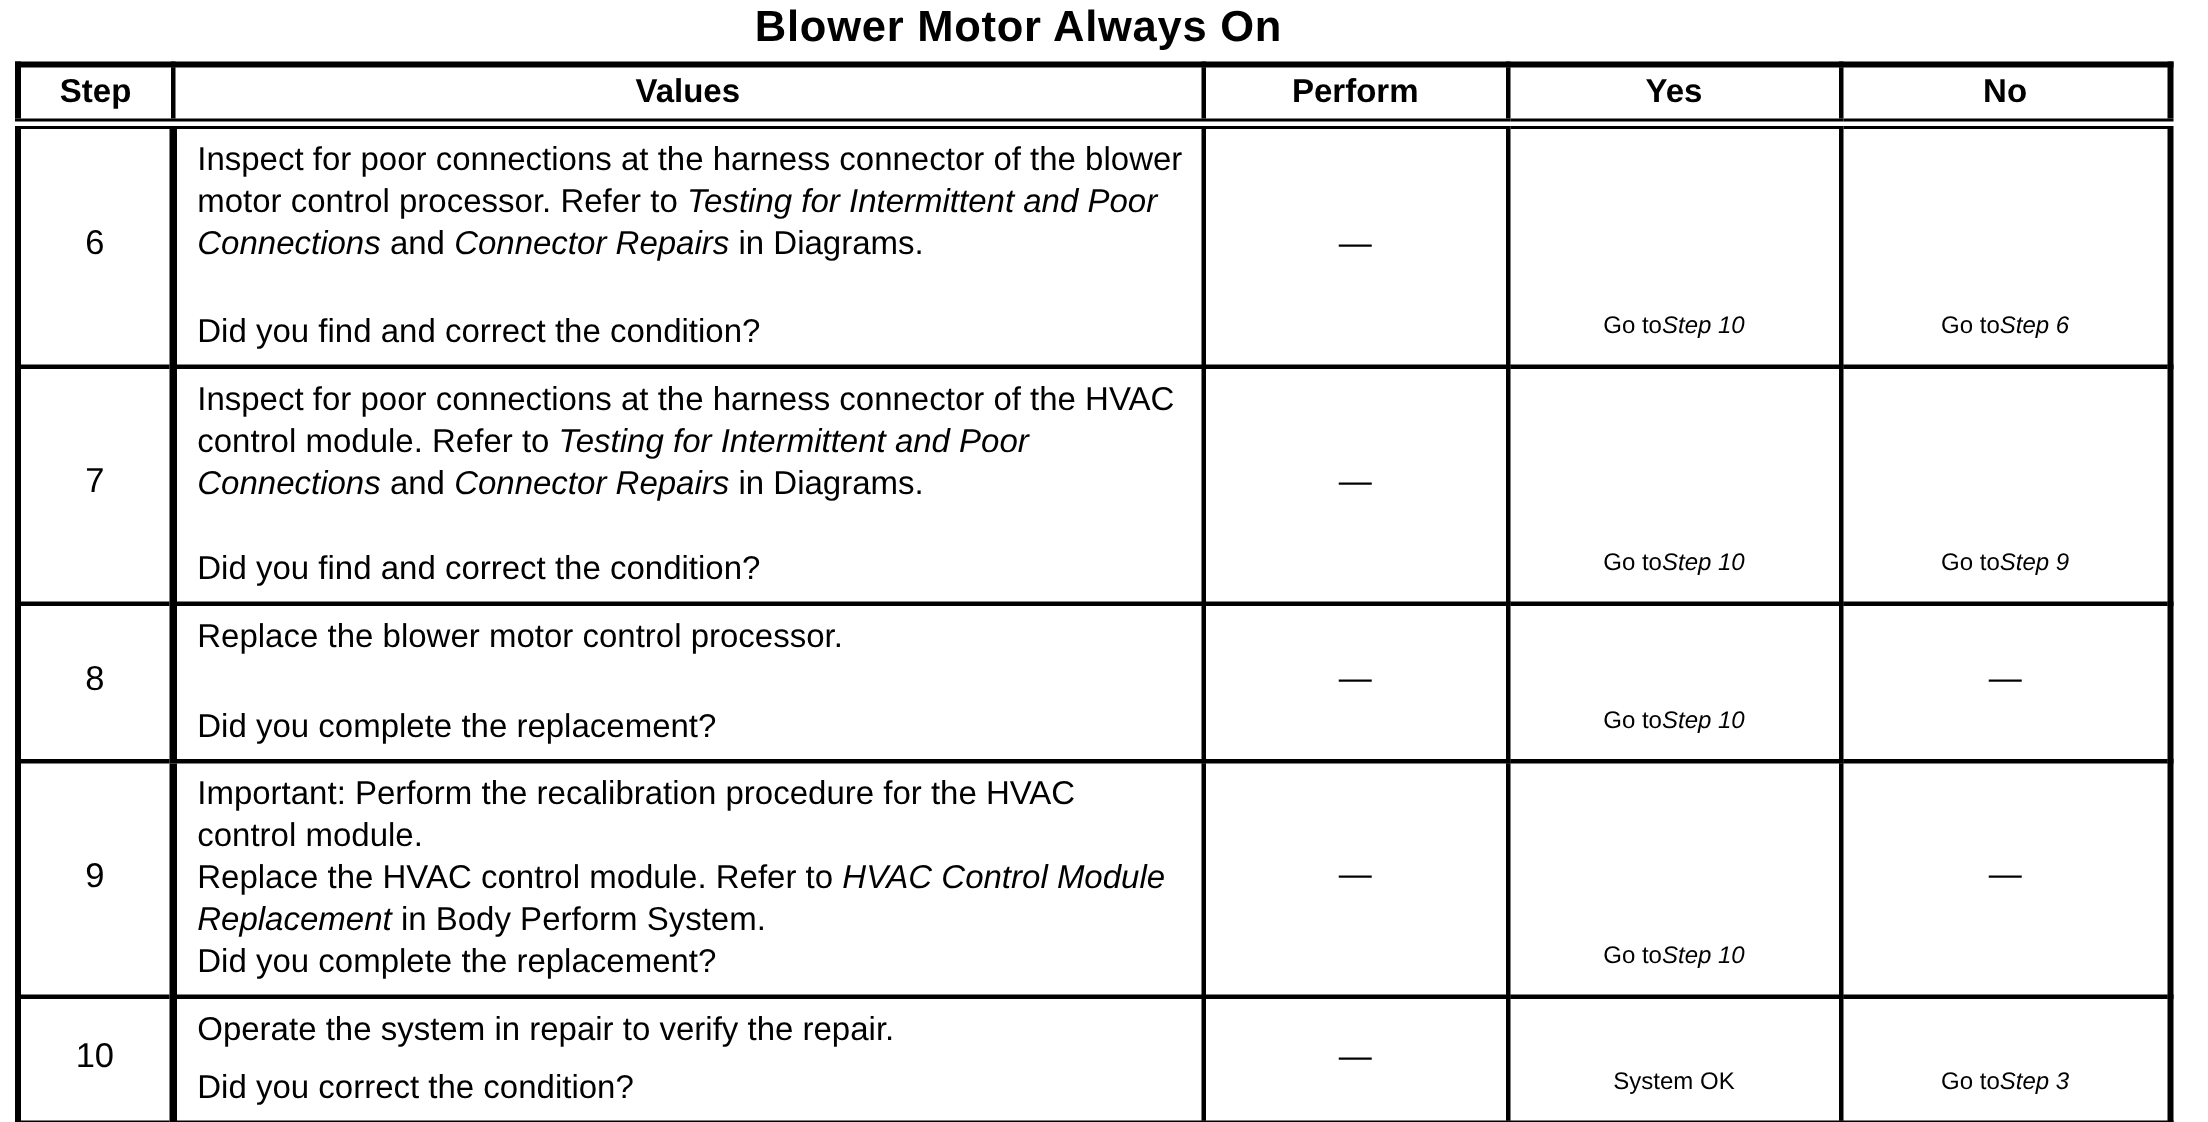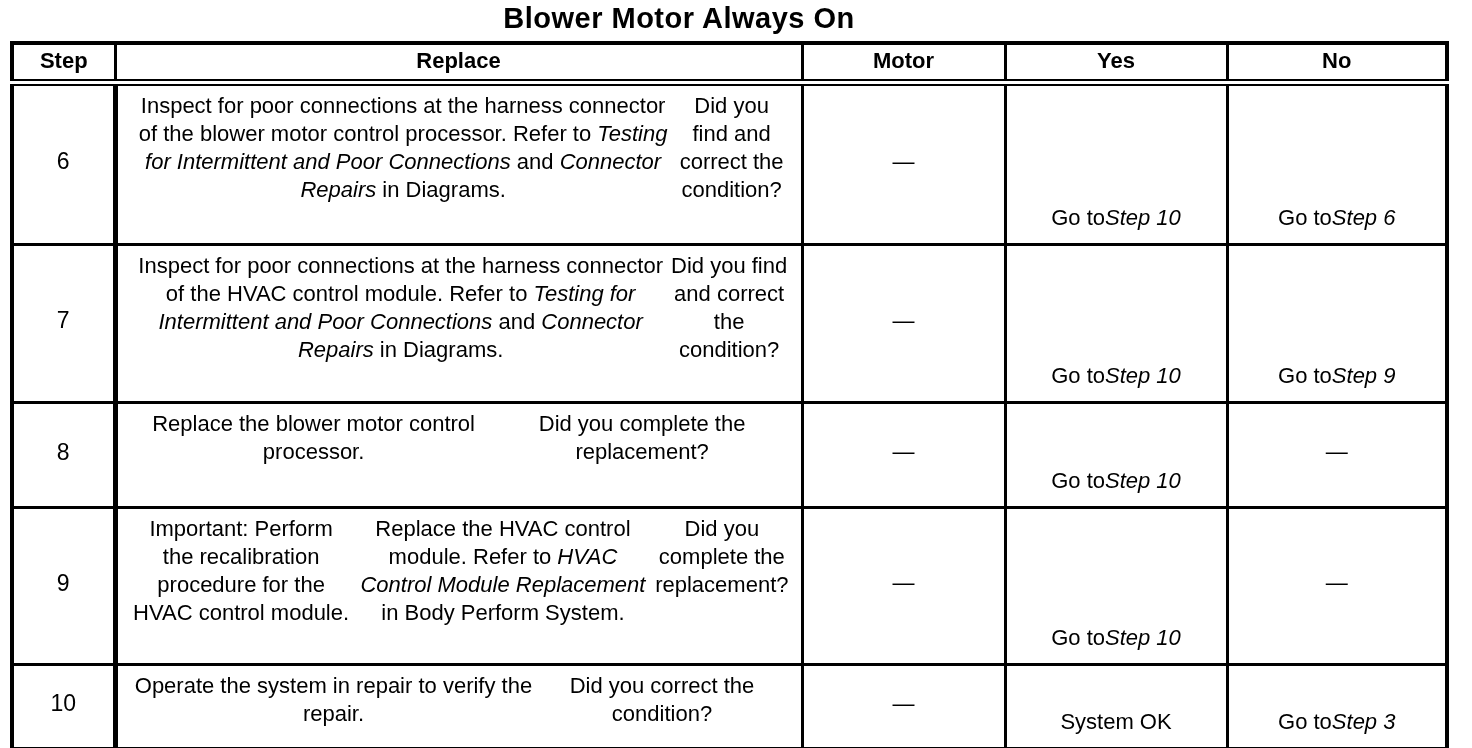"Replace" th { text: Replace -> Values }
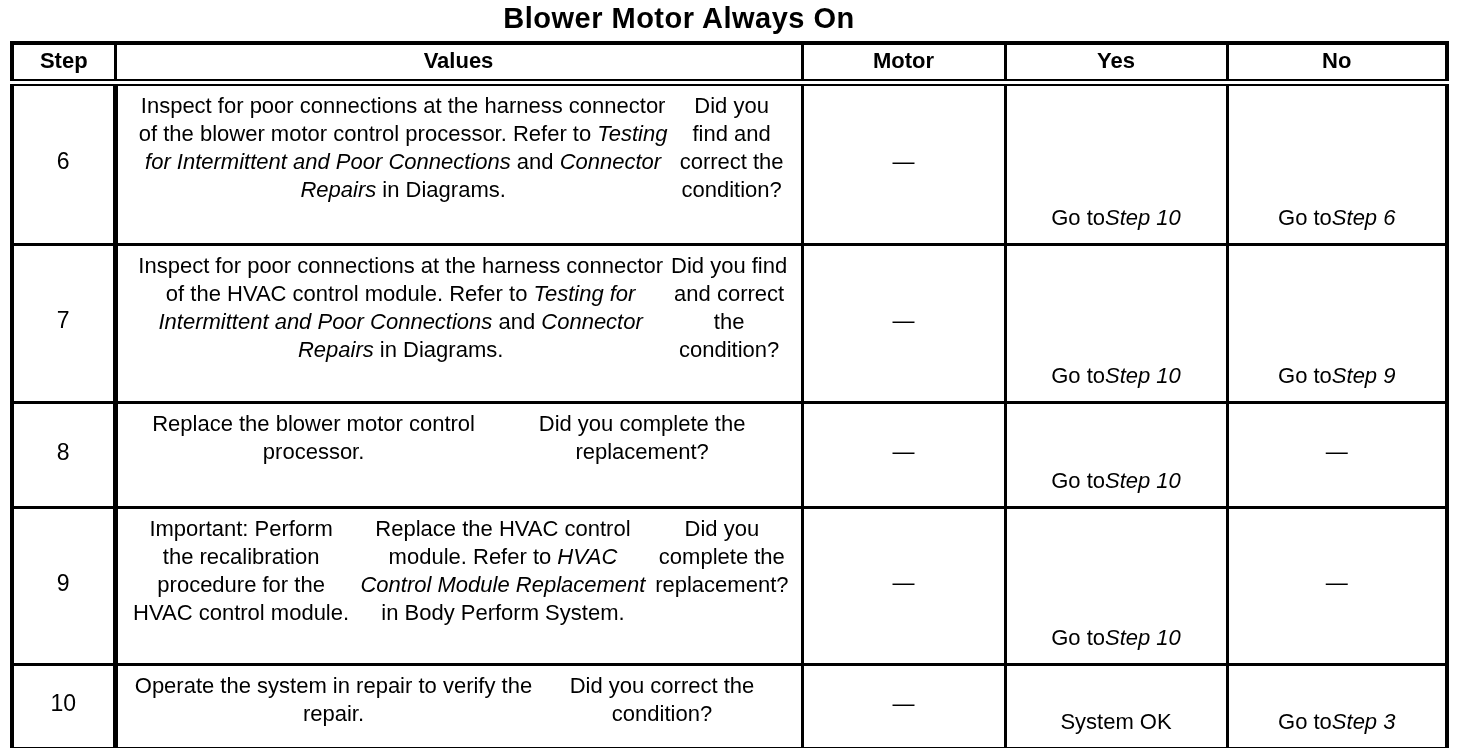"Motor" th { text: Motor -> Perform }
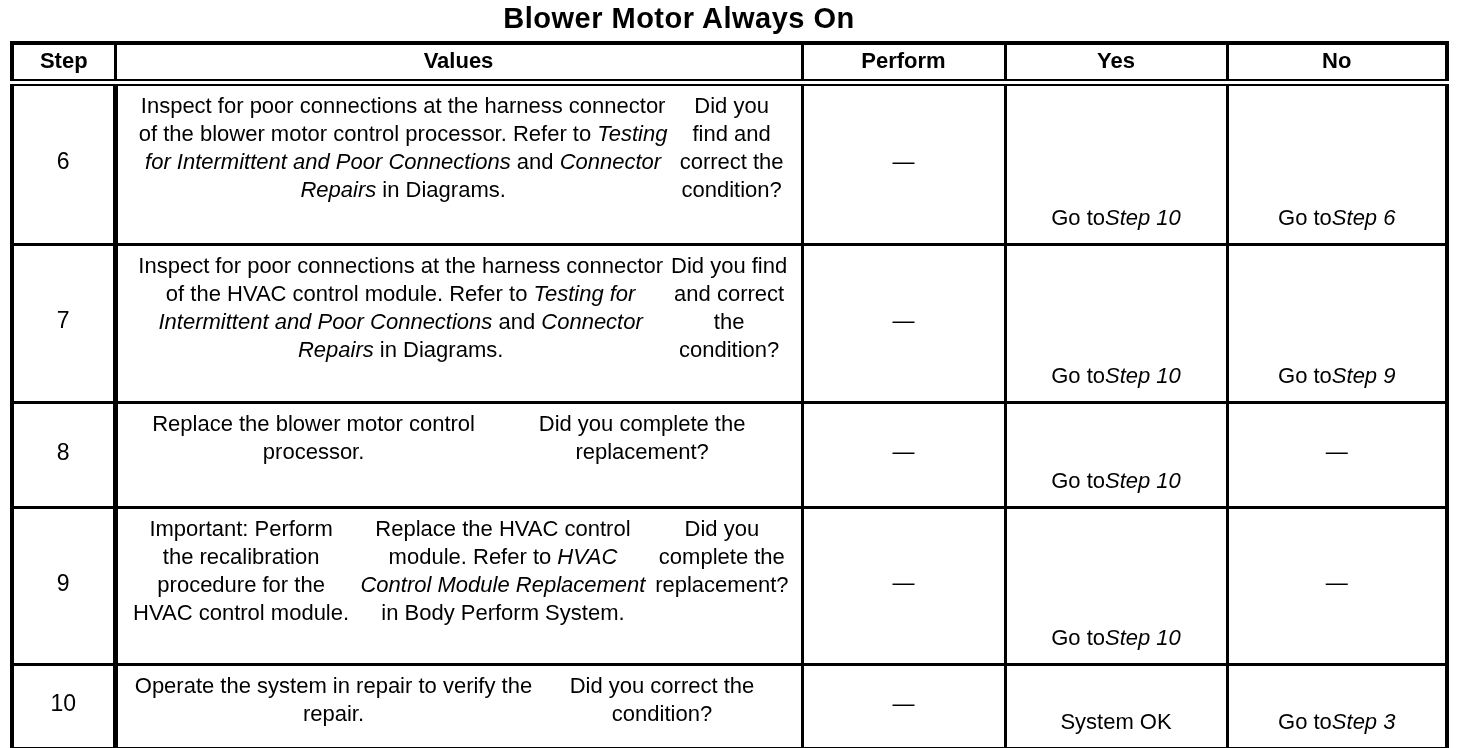"Inspect for poor connections at" .action-flex { flex-direction: row -> column; text-align: center -> none }
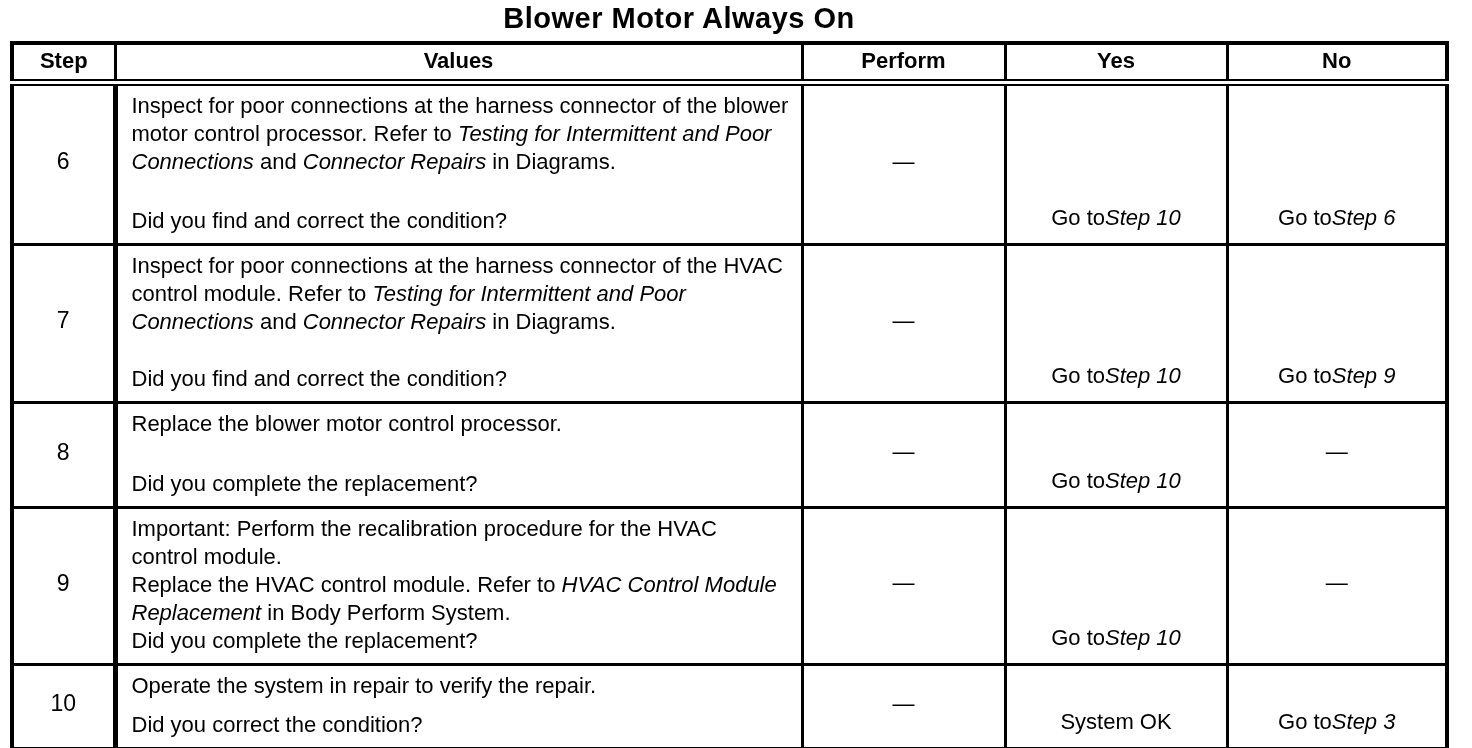"Go to" .cell-bottom { font-size: 22px -> 16px }
